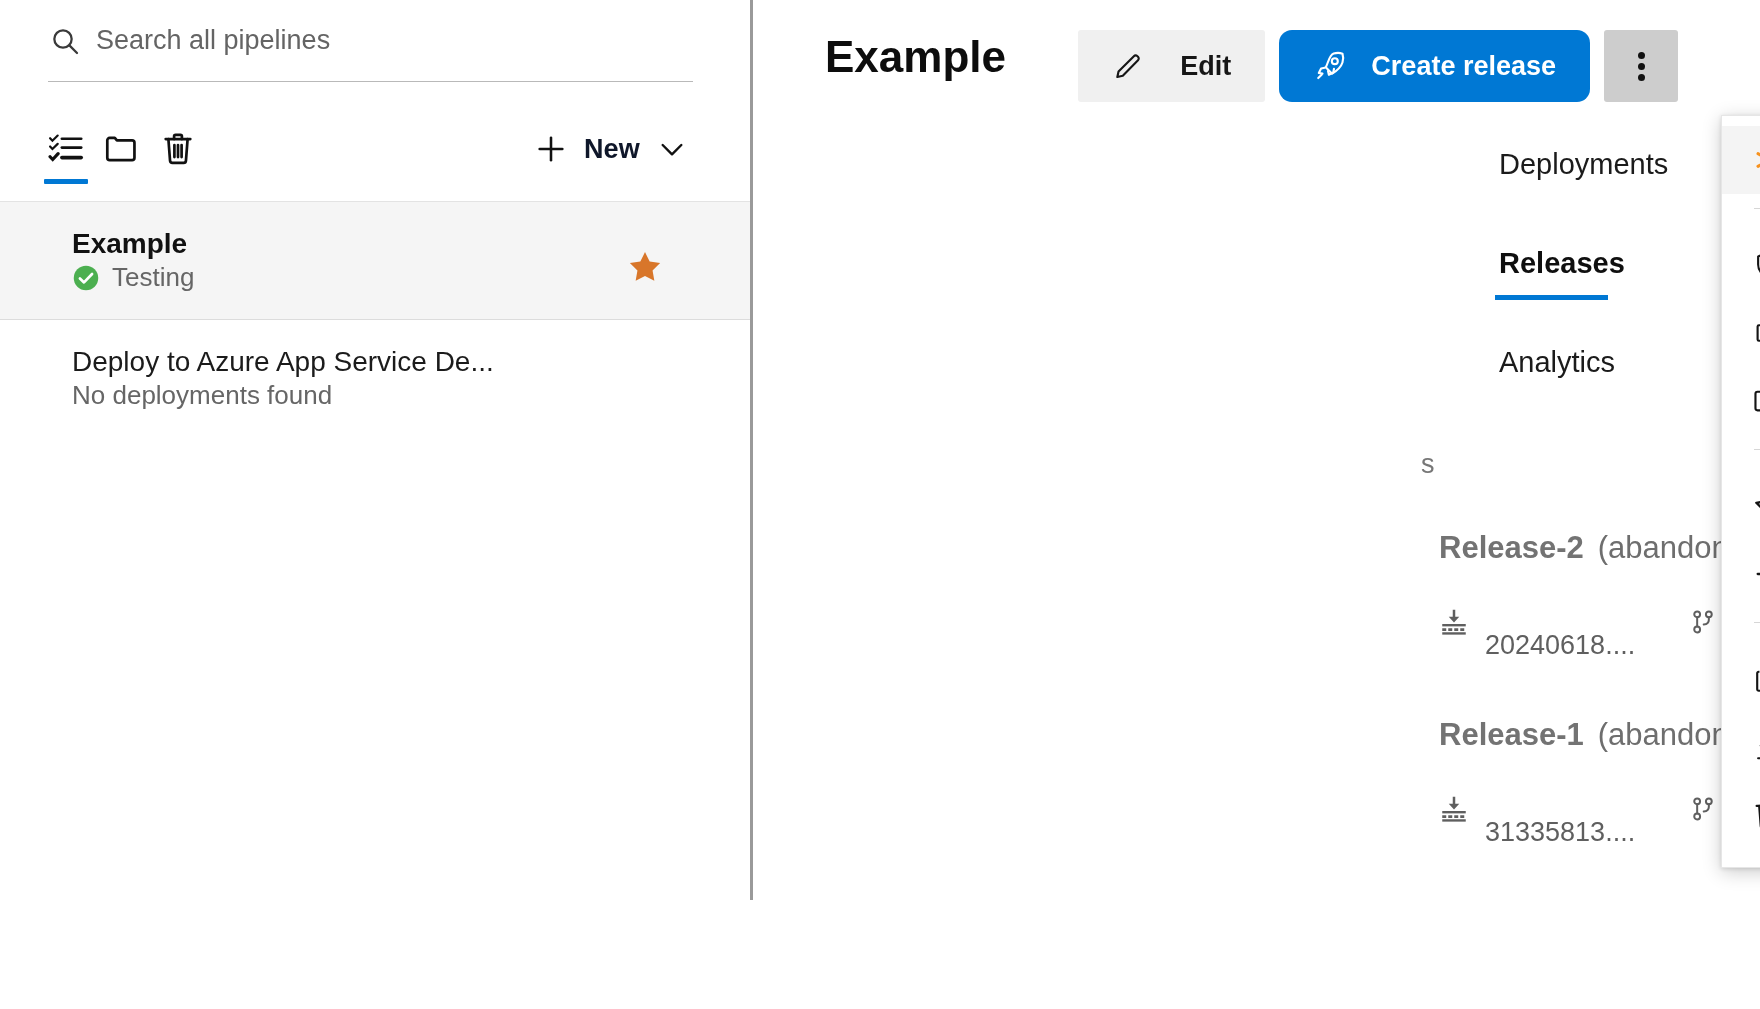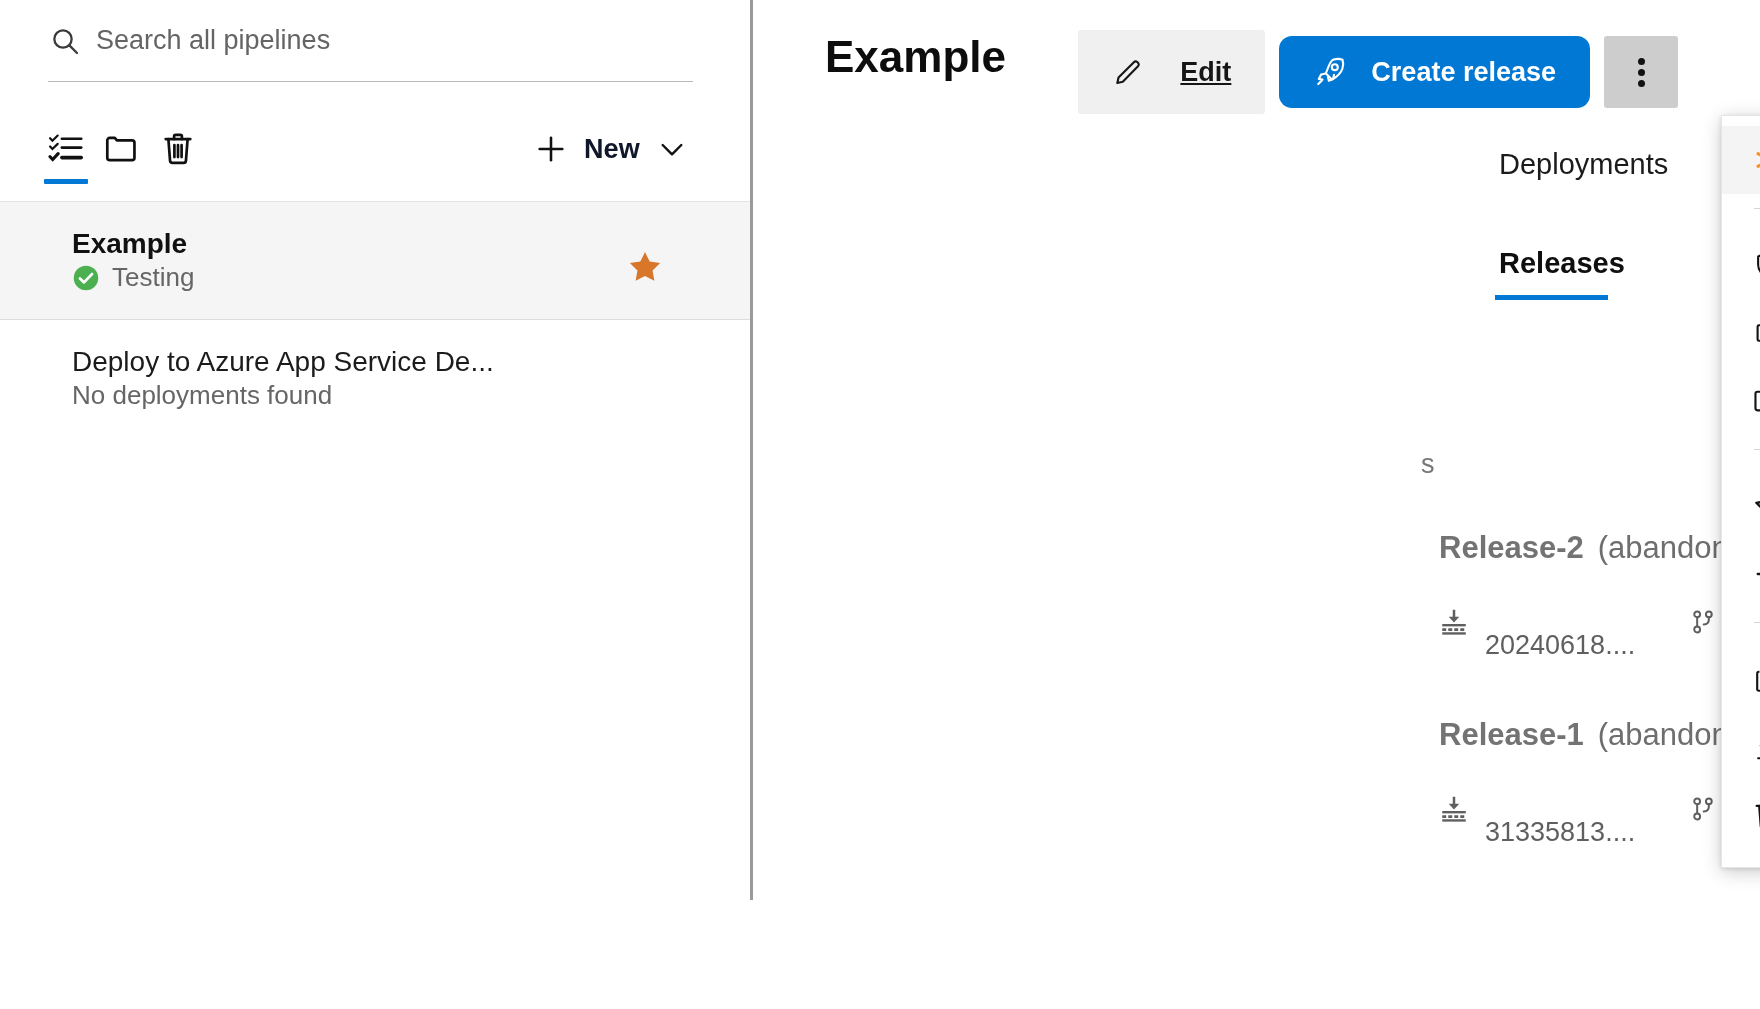"Edit" .btn-edit { height: 84px -> 72px; text-decoration: underline -> none }
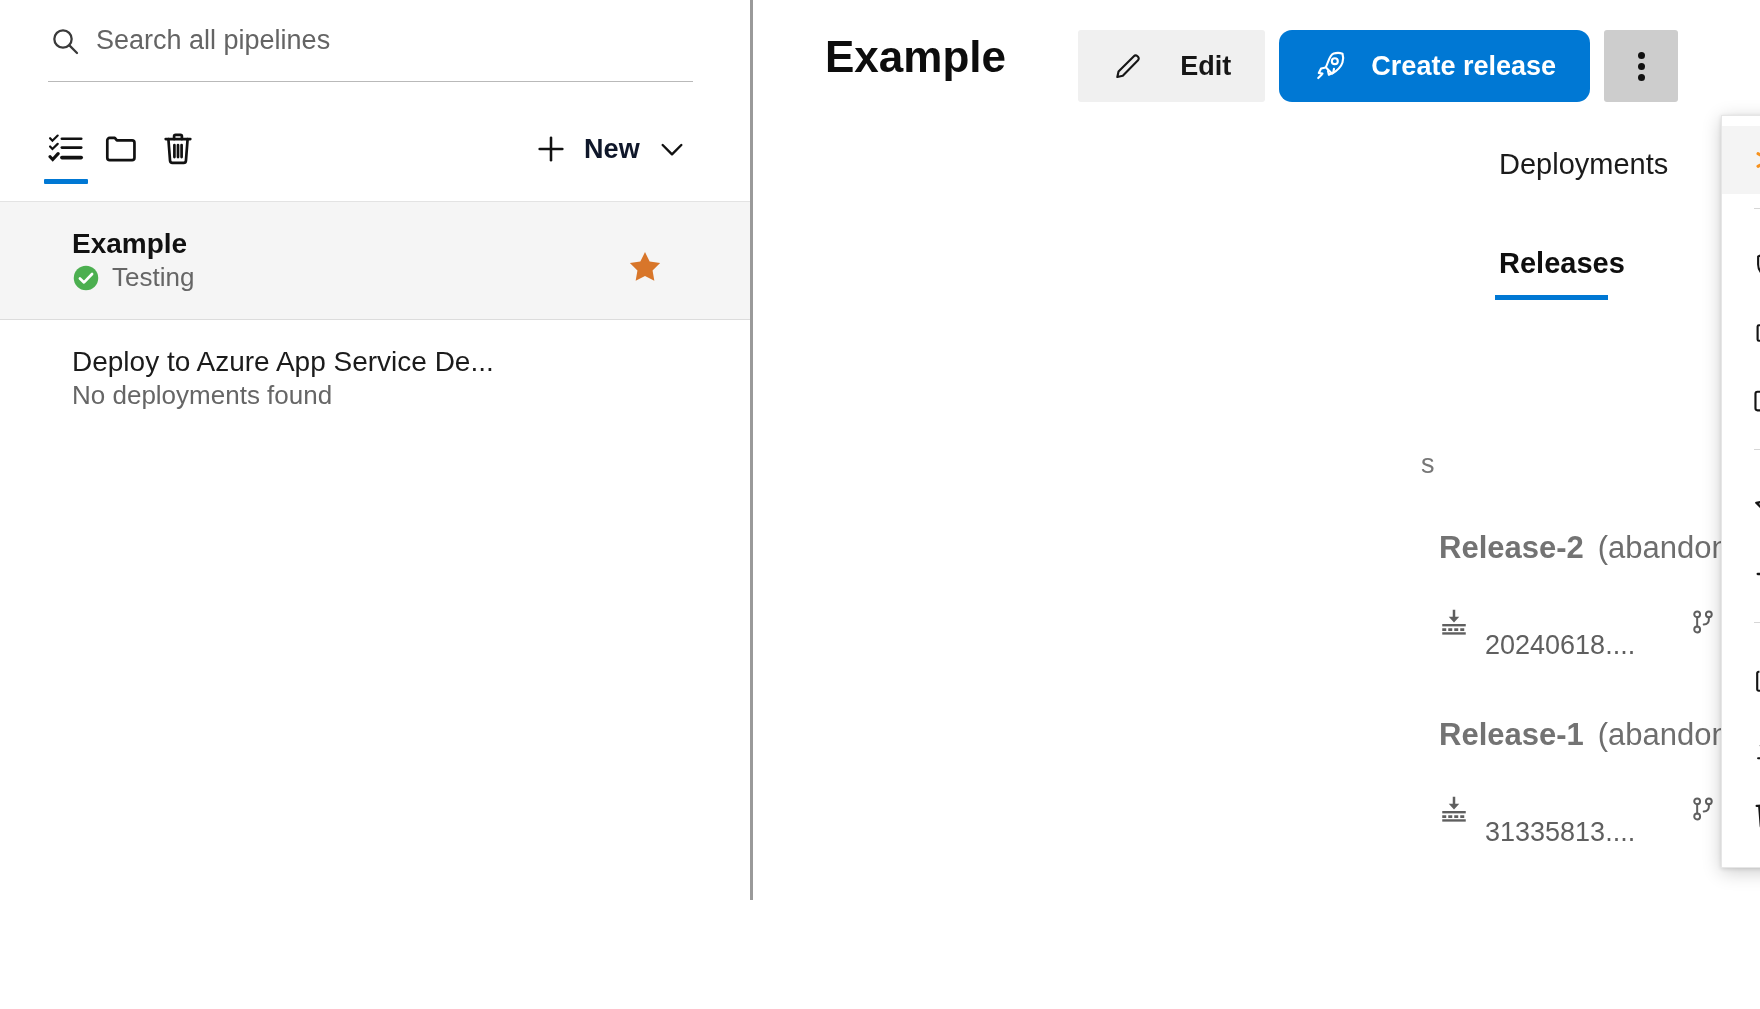"Analytics" div.tab { html: none -> <div> <span>Analytics</span> </div> }
